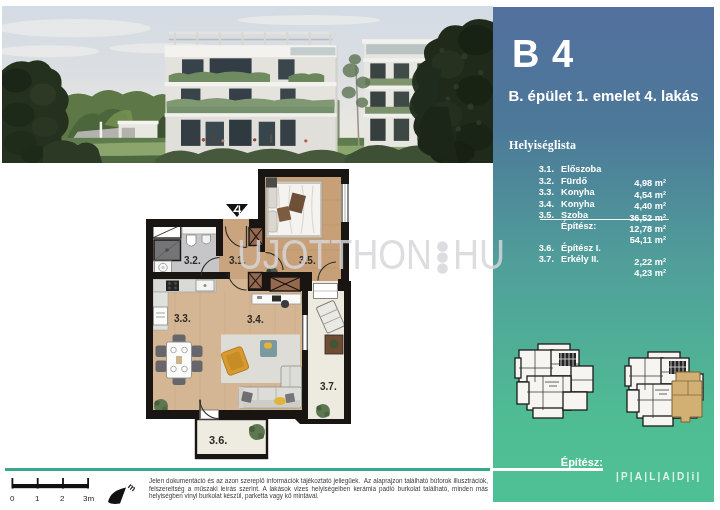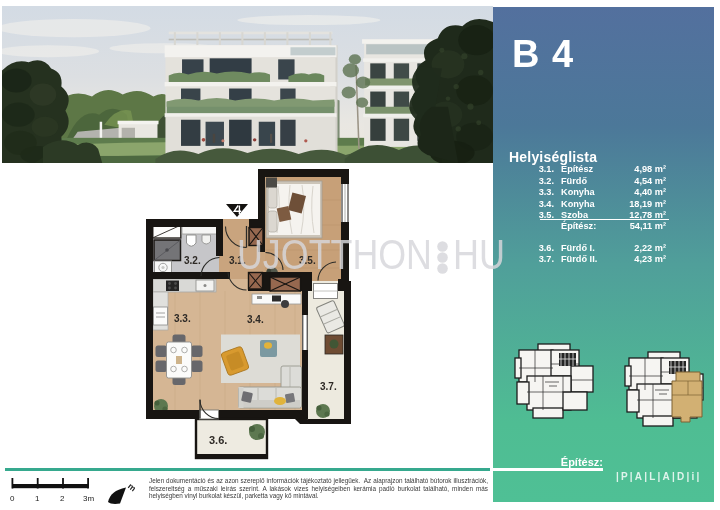"B. épület 1. emelet 4." div { html: none -> <div>B. épület 1. emelet 4. lakás</div> }
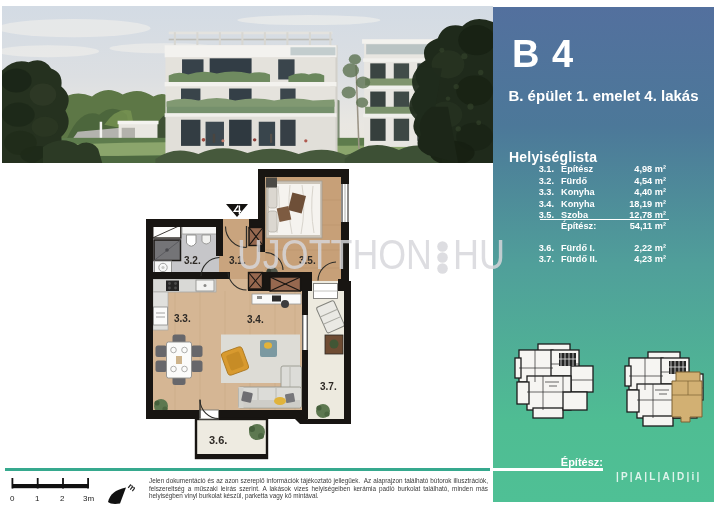"Helyiséglista" #hely { font-family: none -> Liberation Serif, serif; font-size: 14px -> 12px; top: 142px -> 131px }
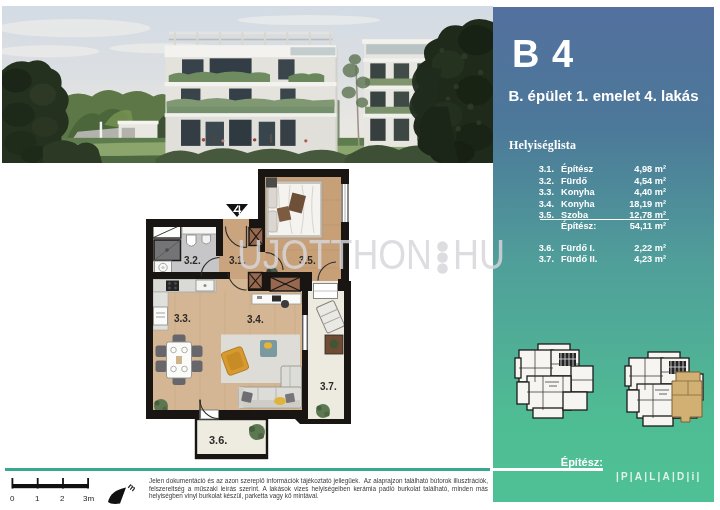"Építész" span.nam { text: Építész -> Előszoba }
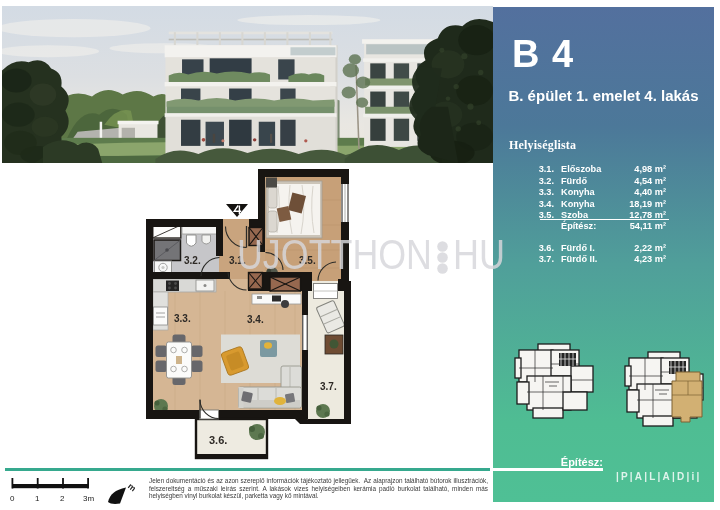"4,98 m²" .val { margin-top: none -> 14px }
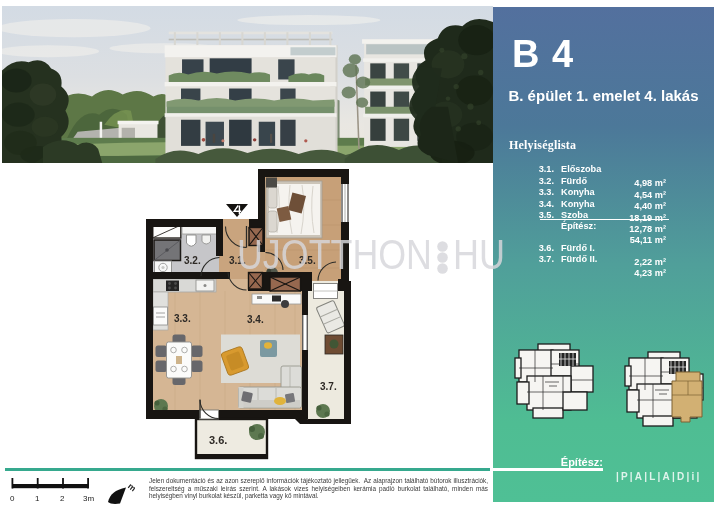"18,19 m²" span.val { text: 18,19 -> 36,52 }
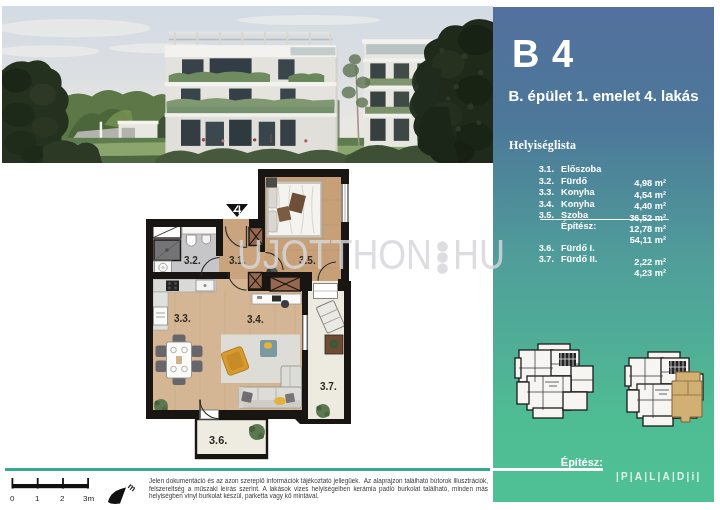"Fürdő I." span.nam { text: Fürdő -> Építész }
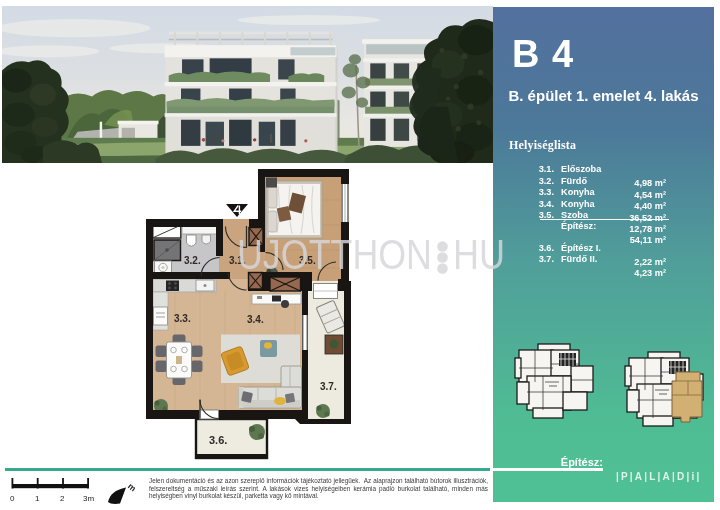"Fürdő II." span.nam { text: Fürdő -> Erkély }
